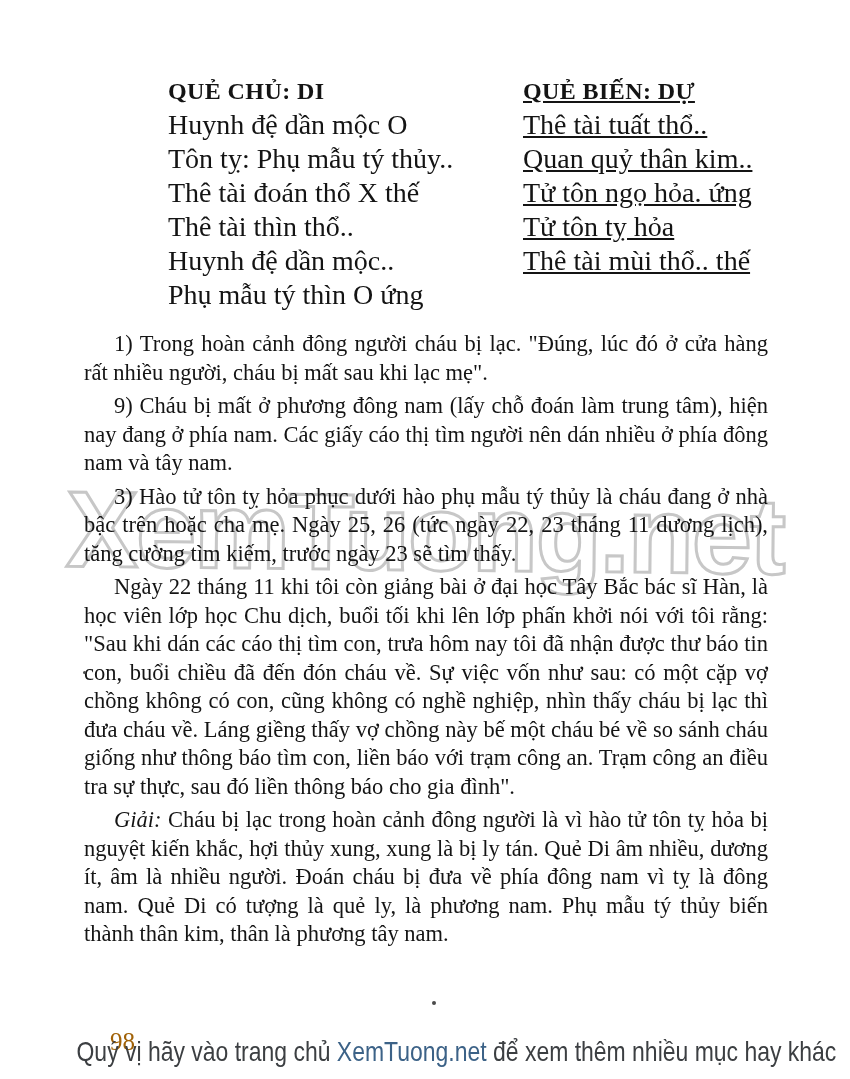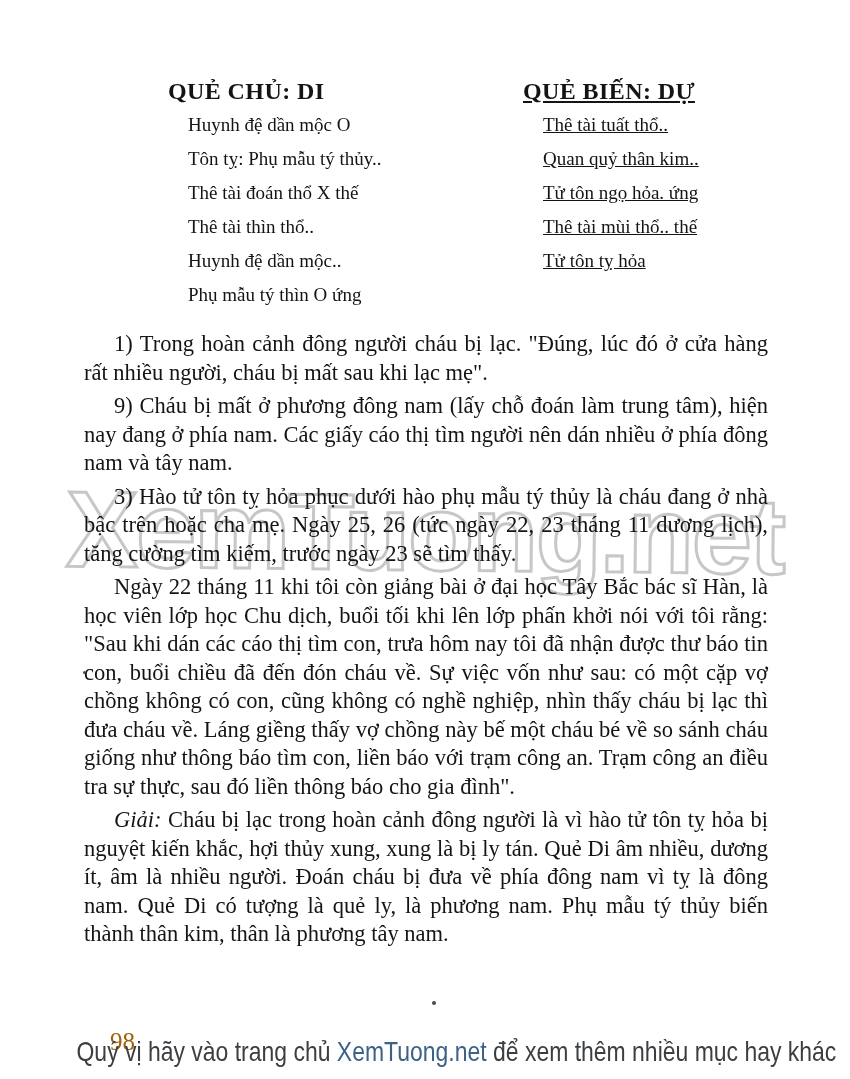"Huynh đệ dần mộc O" .hex-line { font-size: 19px -> 28px; margin-left: 20px -> none }
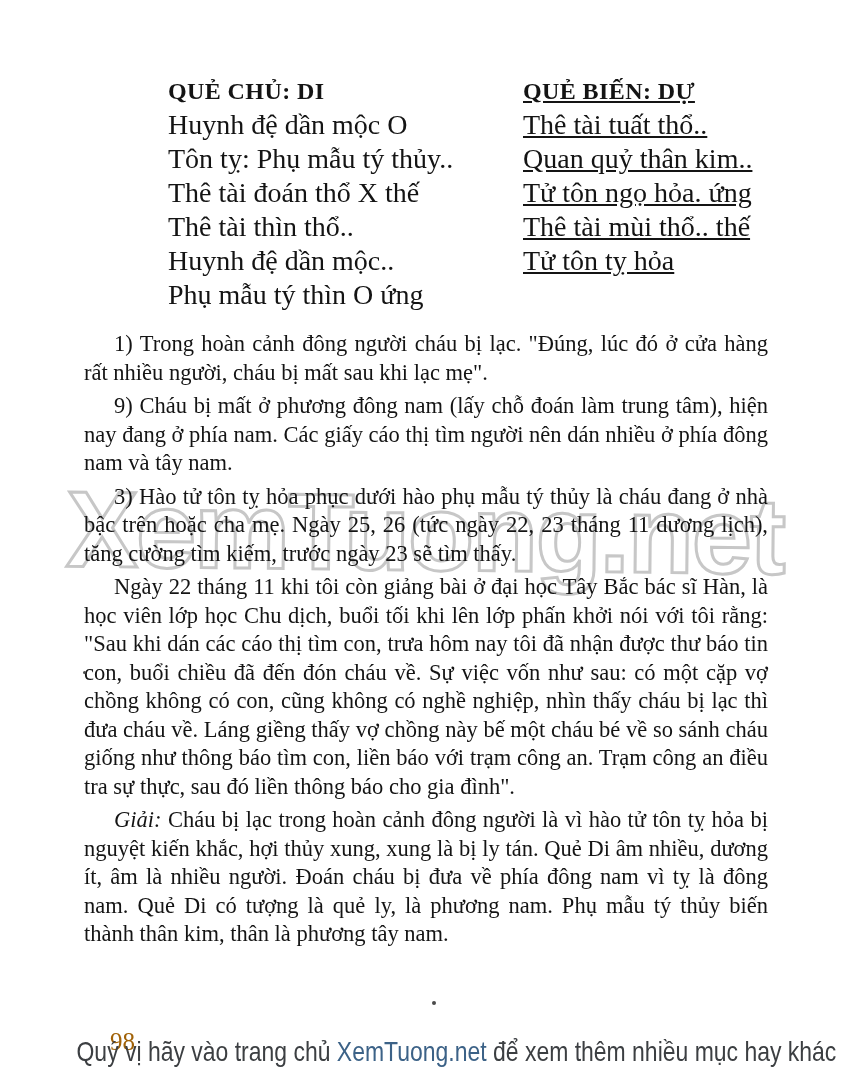"Thê tài mùi thổ.. thế" div.hex-line { order: before "Tử tôn tỵ hỏa" -> after "Tử tôn tỵ hỏa" }
